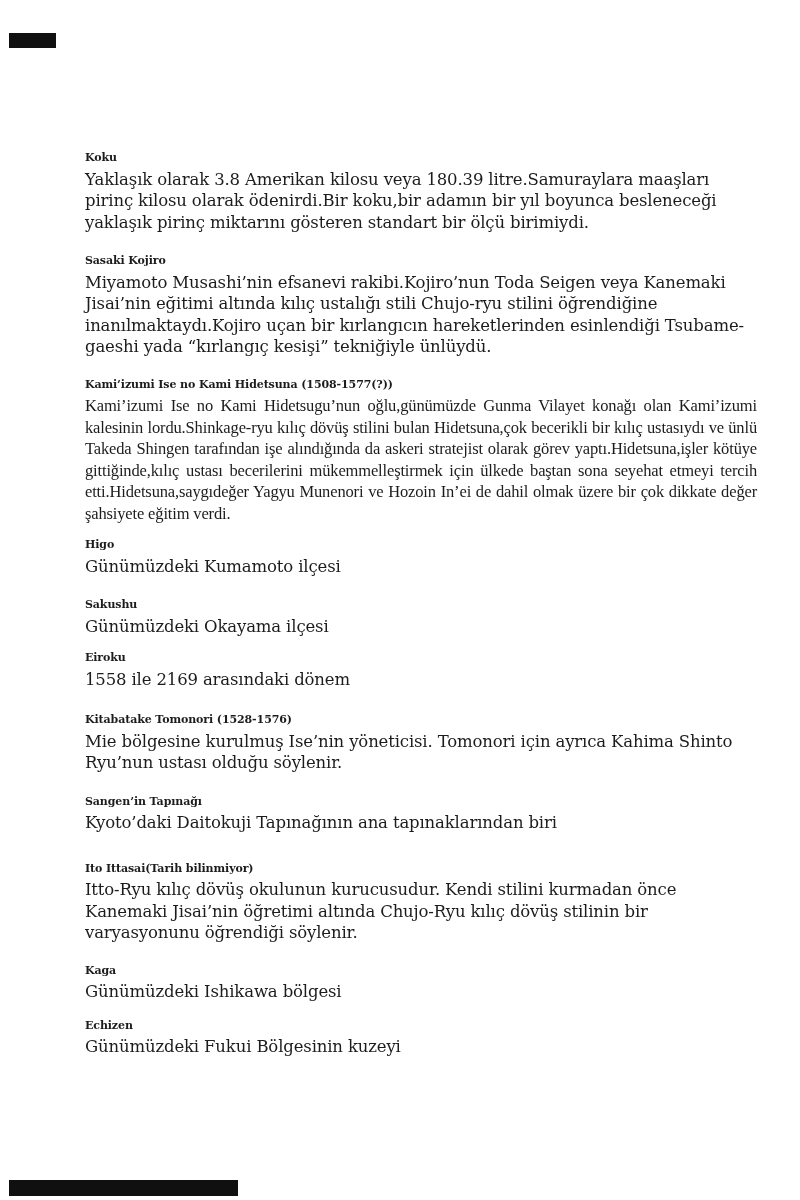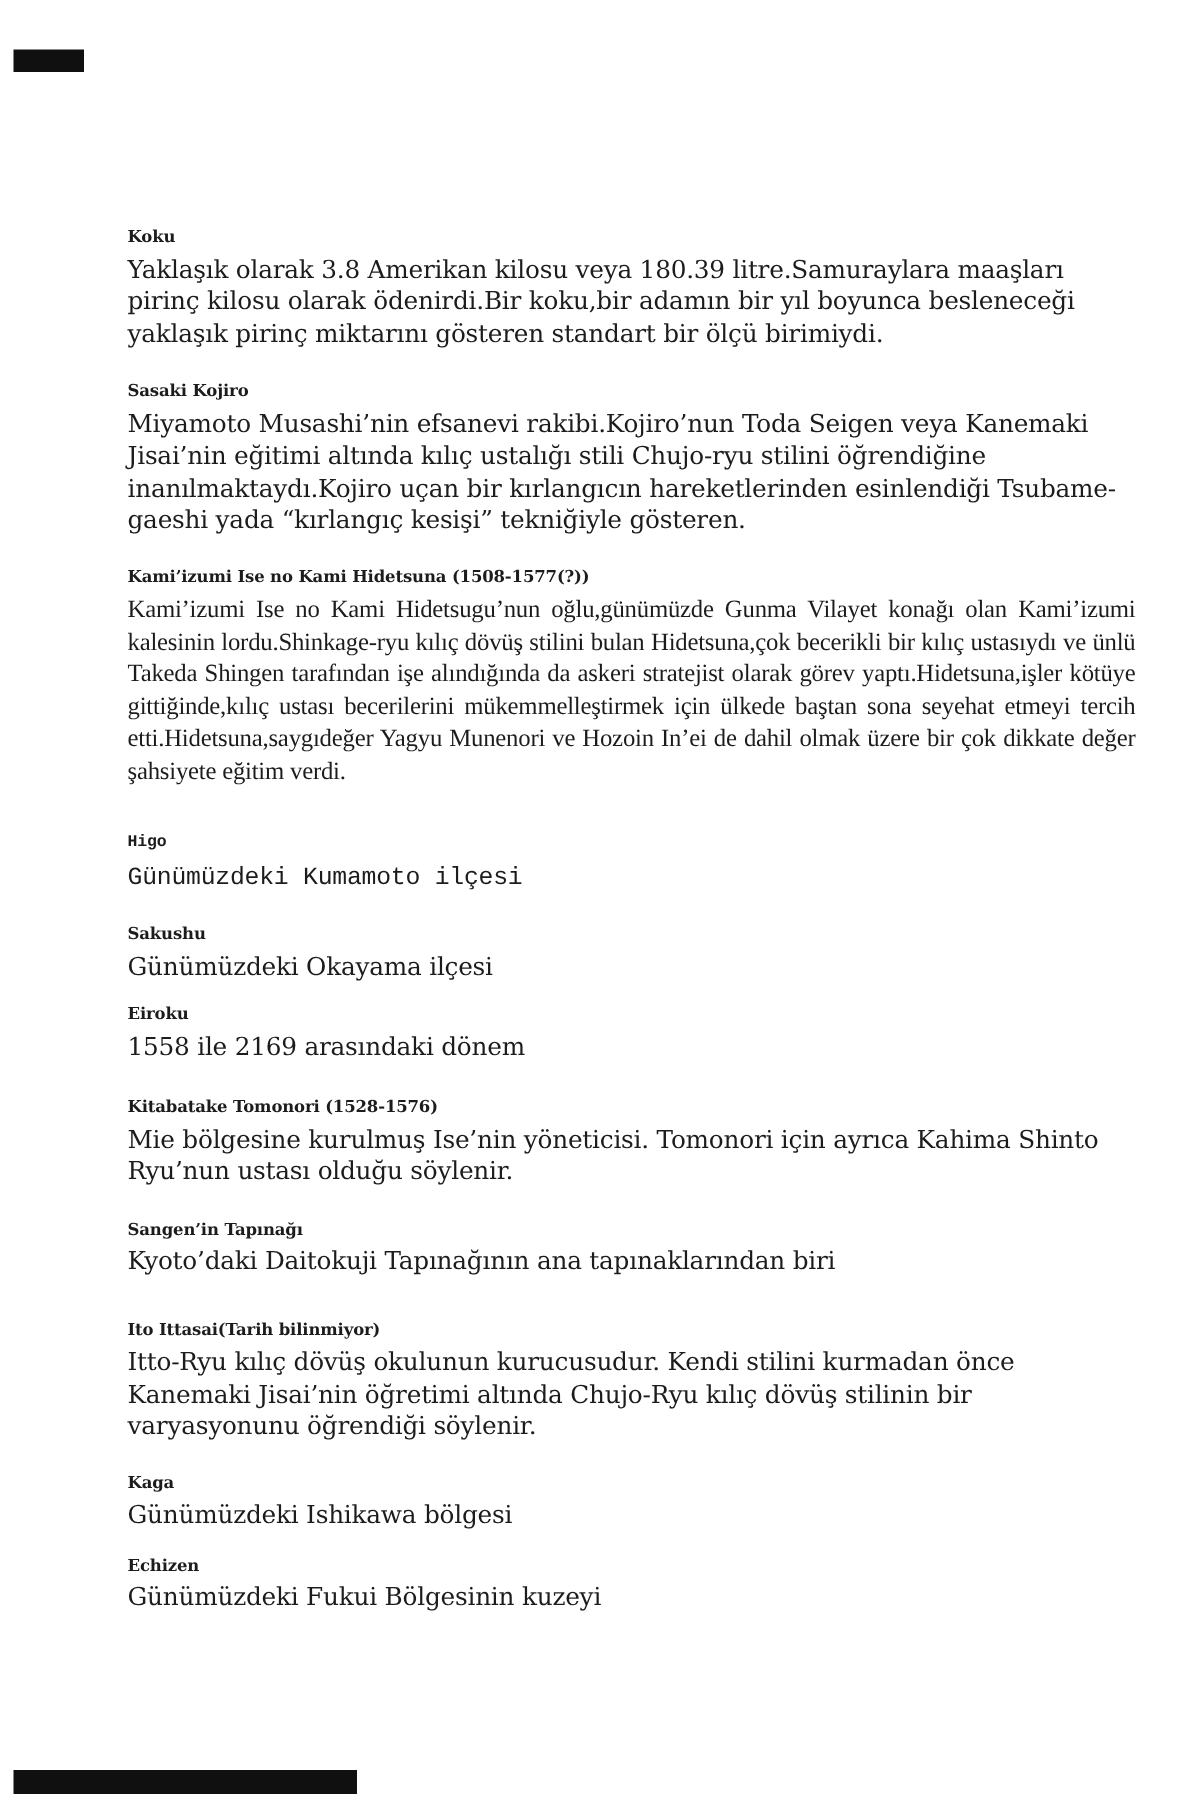"Miyamoto Musashi’nin efsanevi" p { text: gösteren -> ünlüydü }
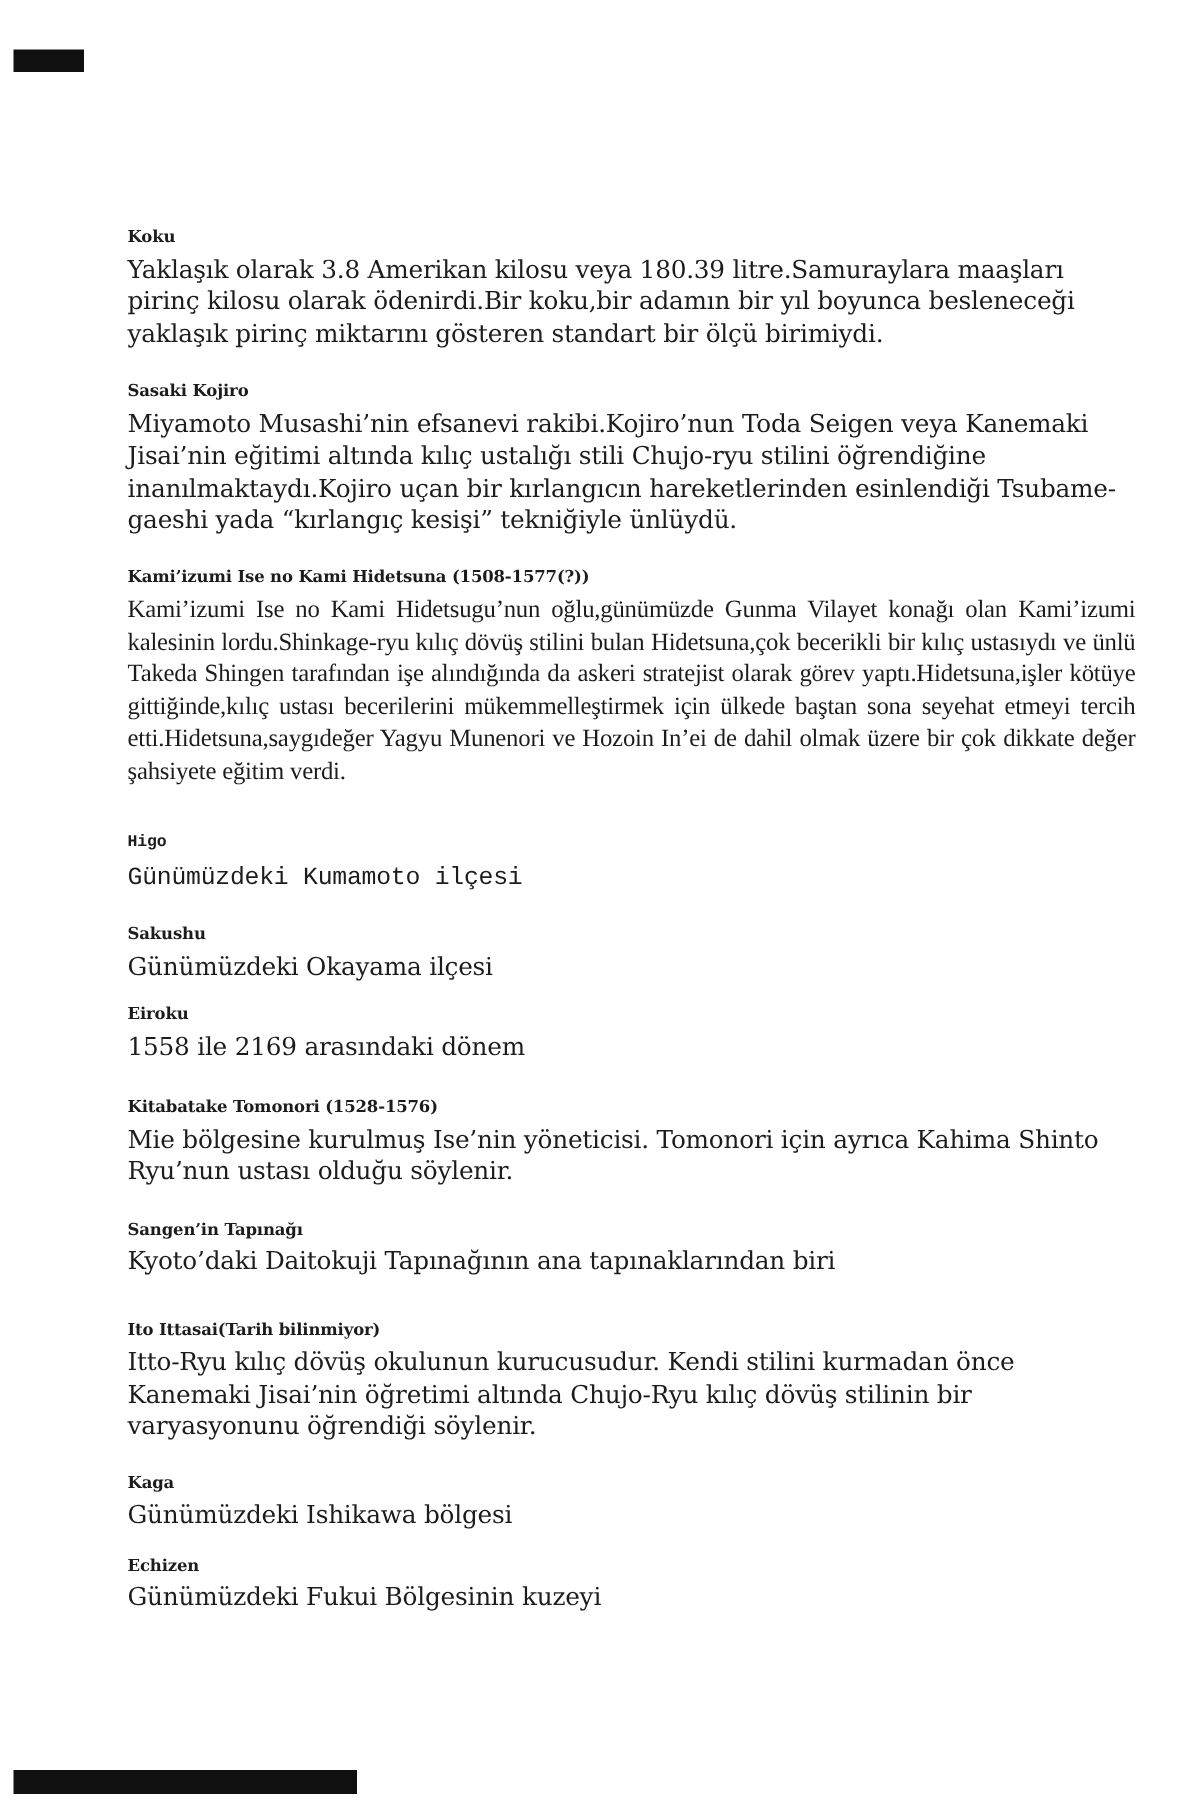"Higo" .entry.e4 { font-family: Liberation Mono, monospace -> none; margin-top: 28px -> 10px }
